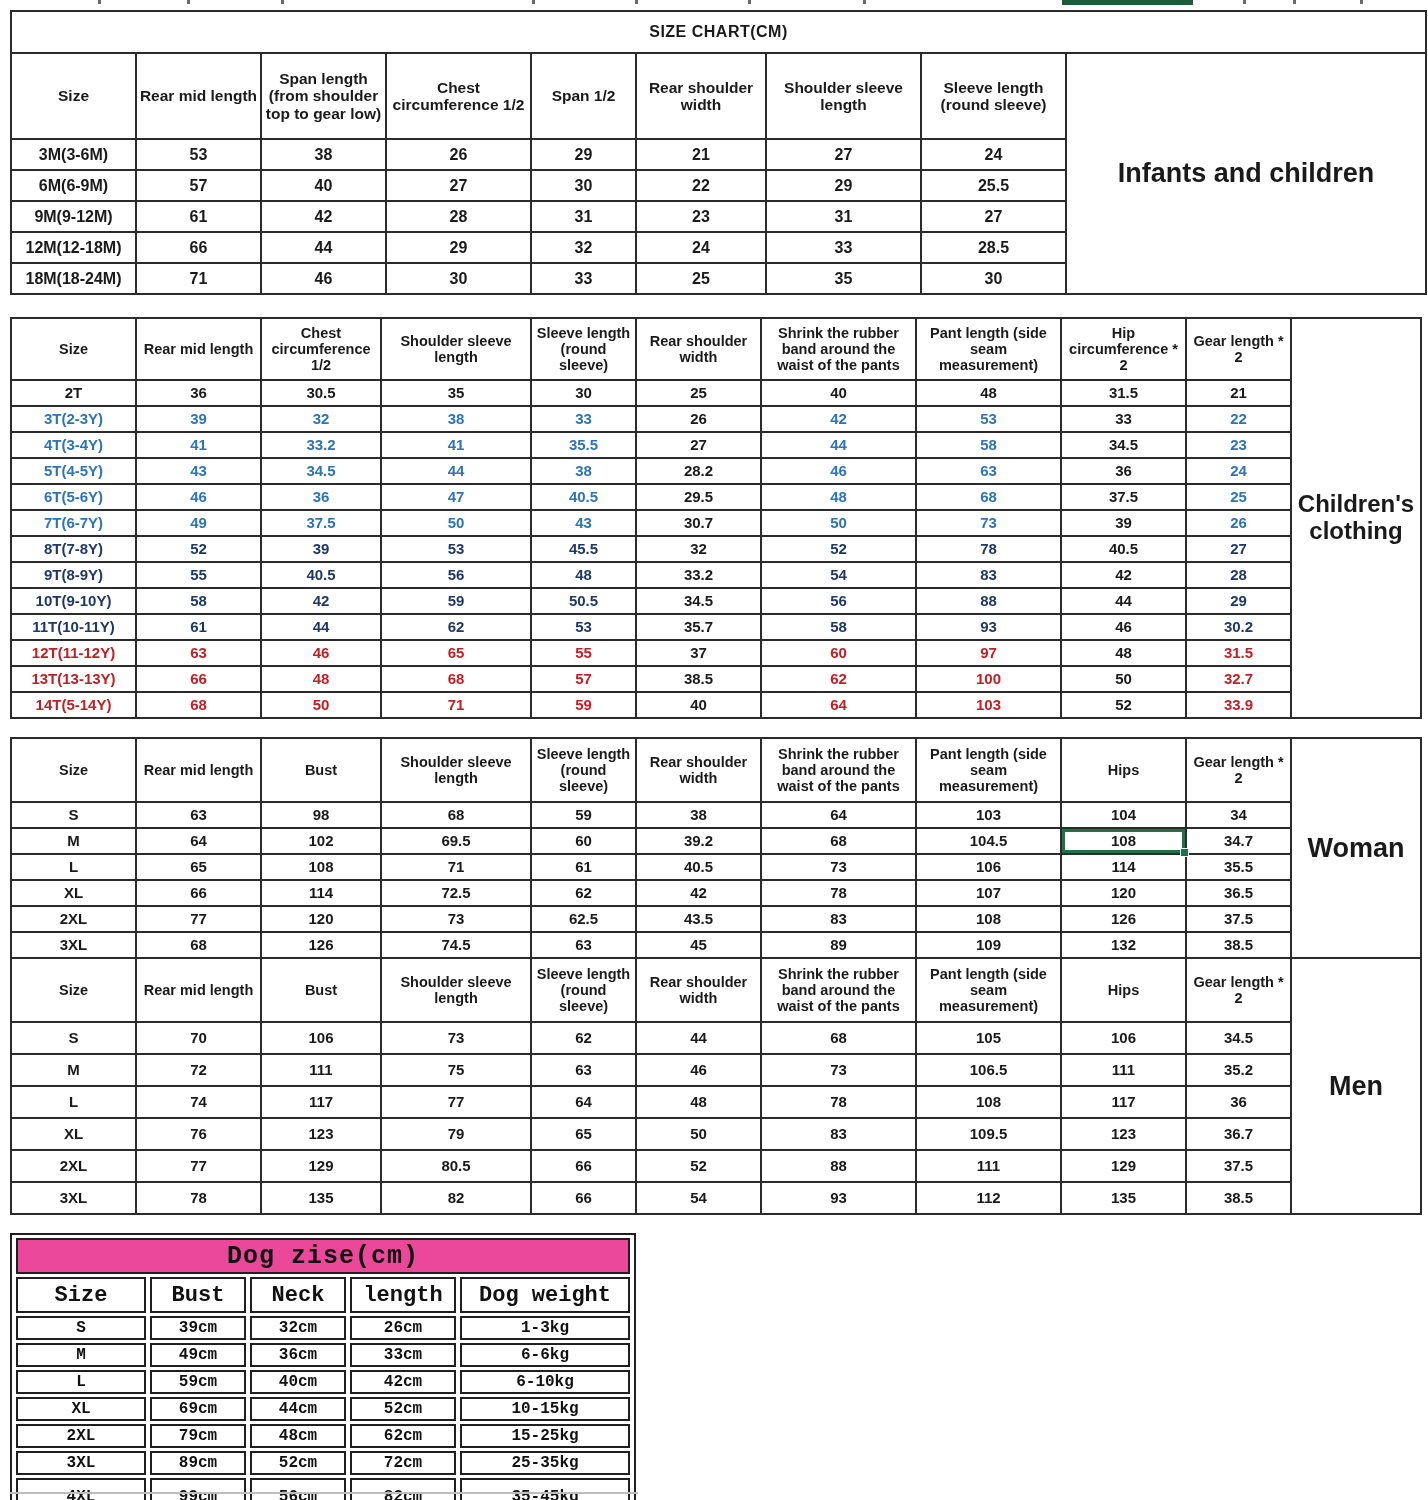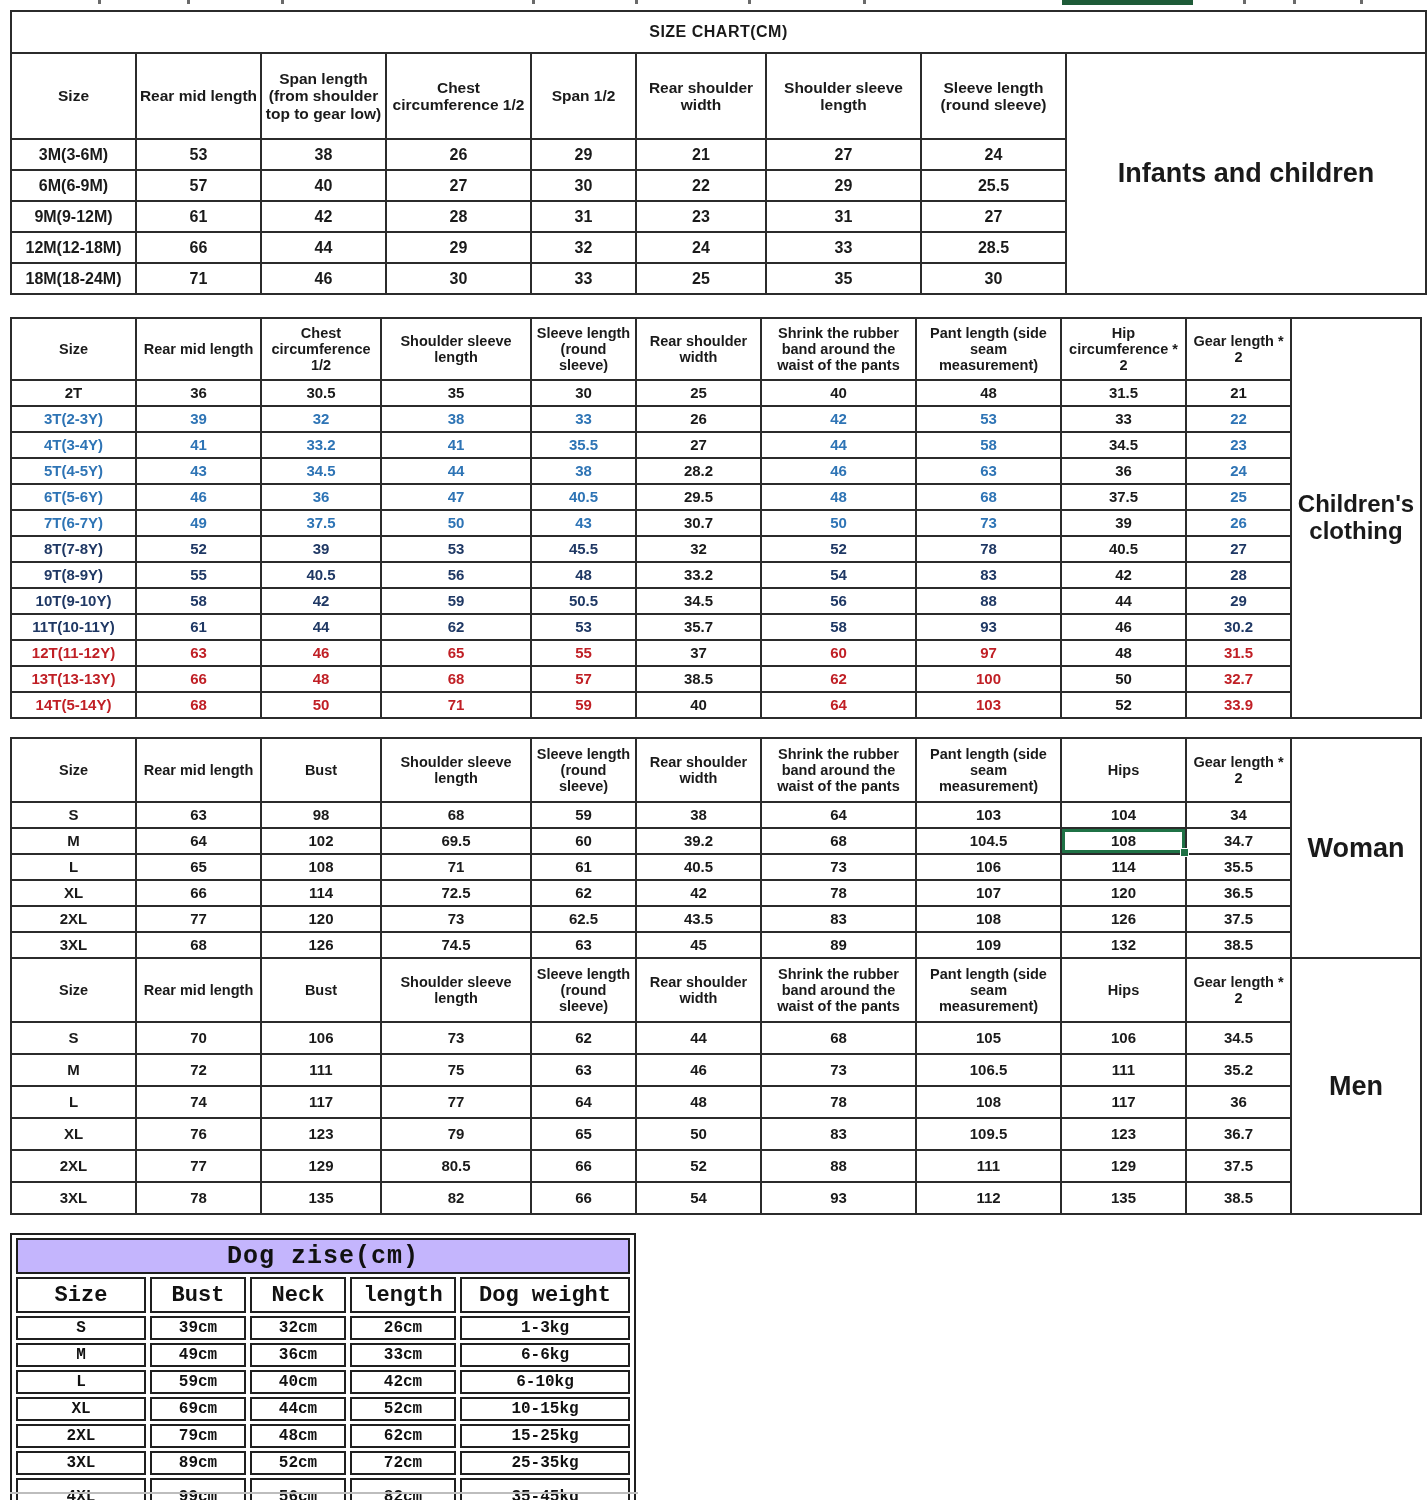"Dog zise(cm)" table.dog td.tbl-title { background: #c4b5fd -> #ec4899 }
